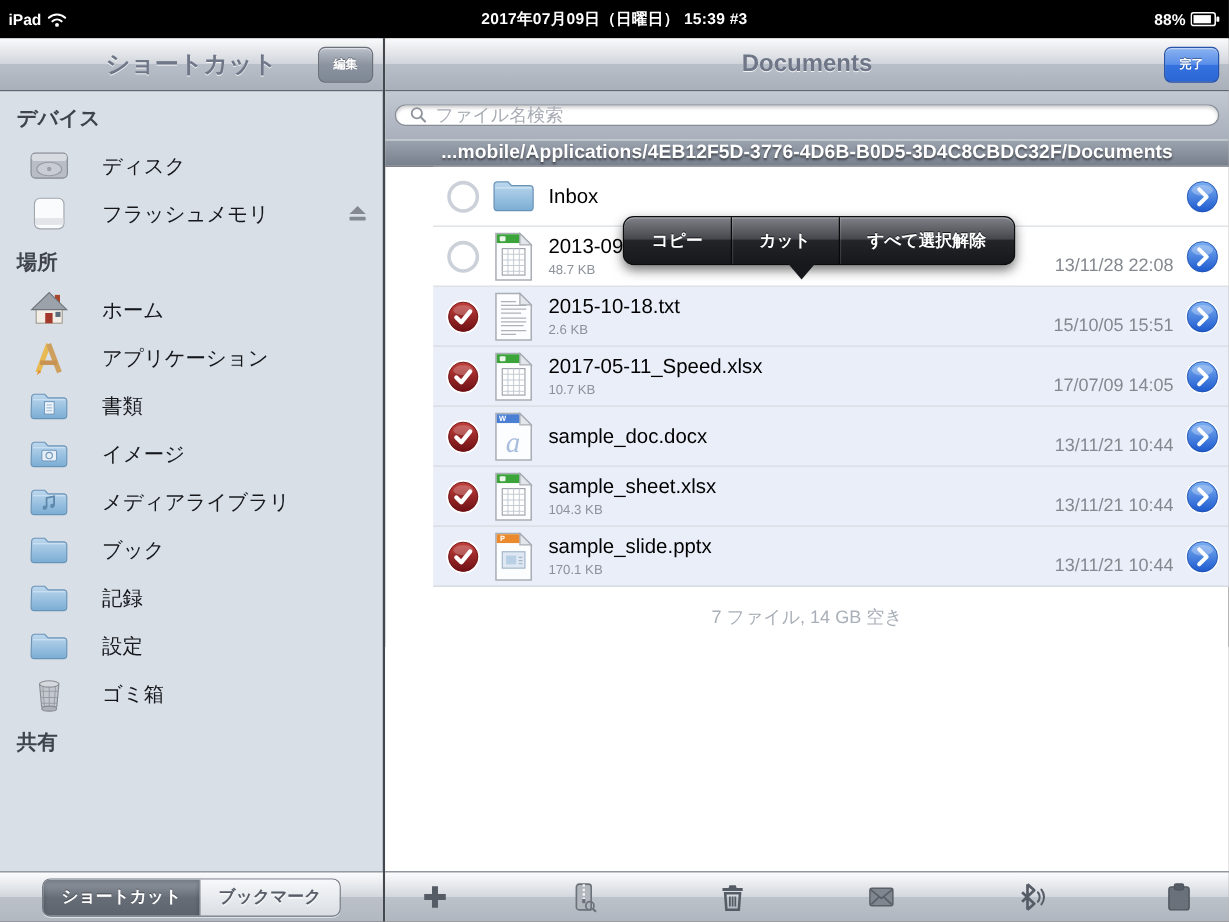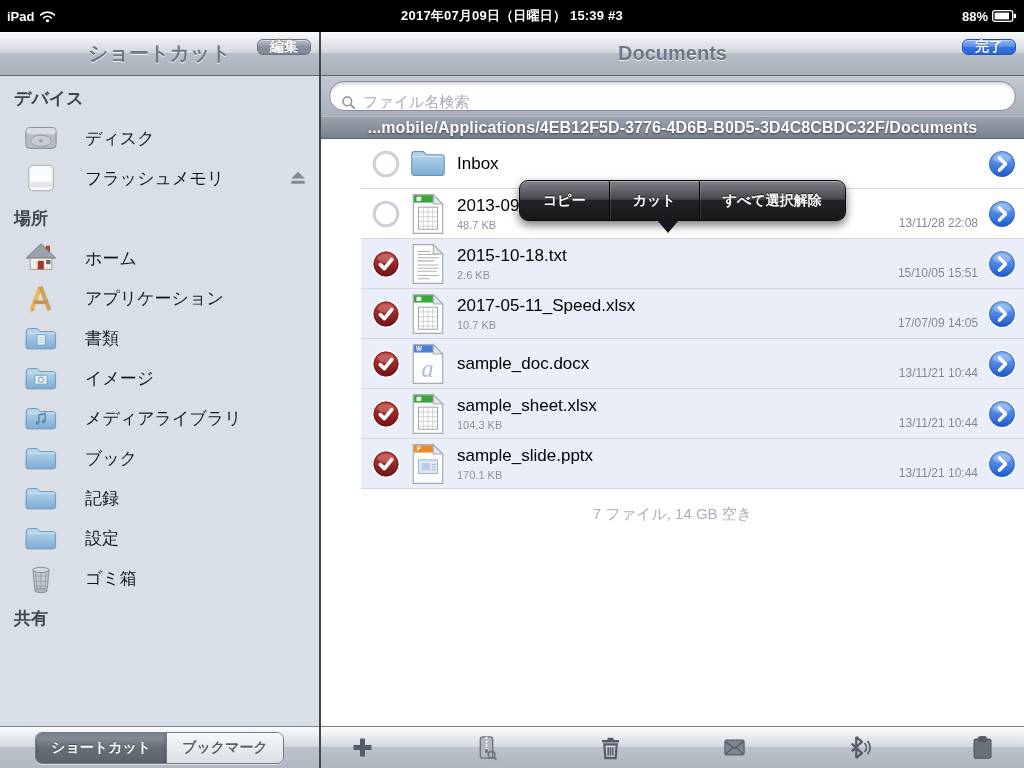"編集" .hdr-btn { font-size: 14px -> 10px; height: 16px -> 30px }
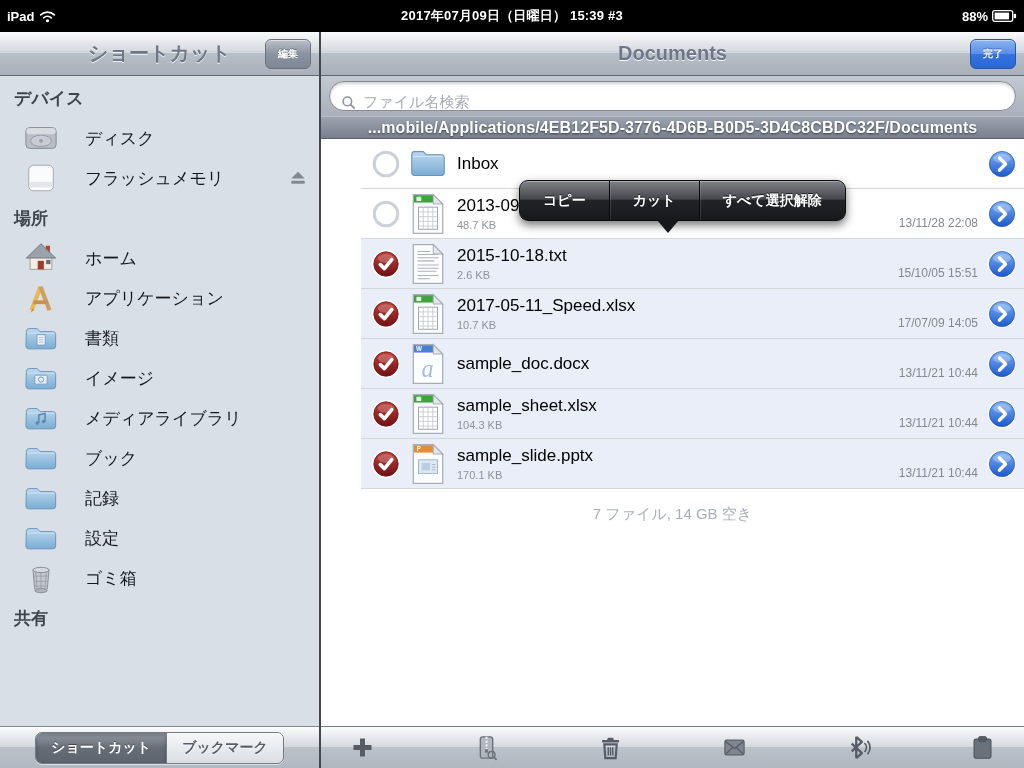"ファイル名検索" .search-field { align-items: flex-end -> flex-start; height: 30px -> 18px }
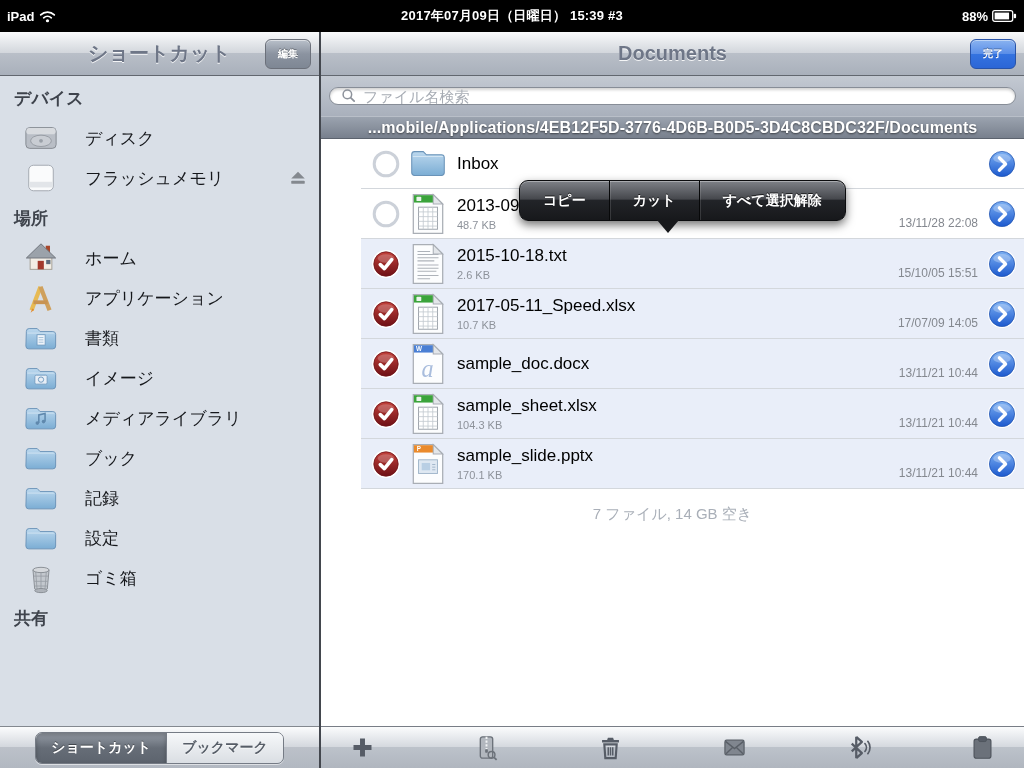"13/11/28 22:08" .file-date { font-size: 12px -> 15px }
